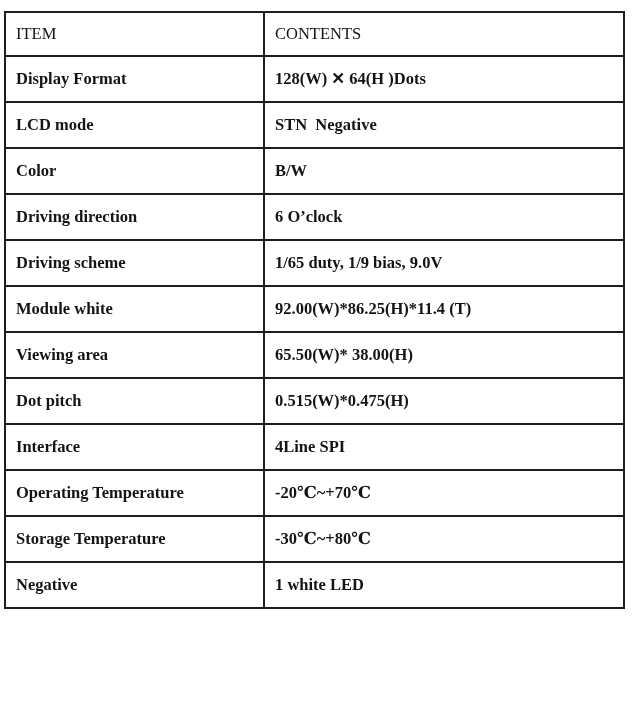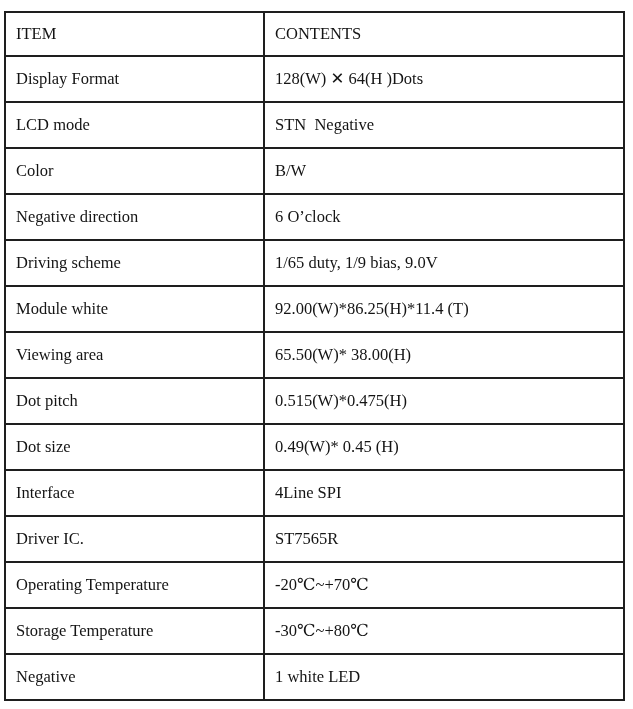"Display Format" table.spec td { font-weight: none -> bold }
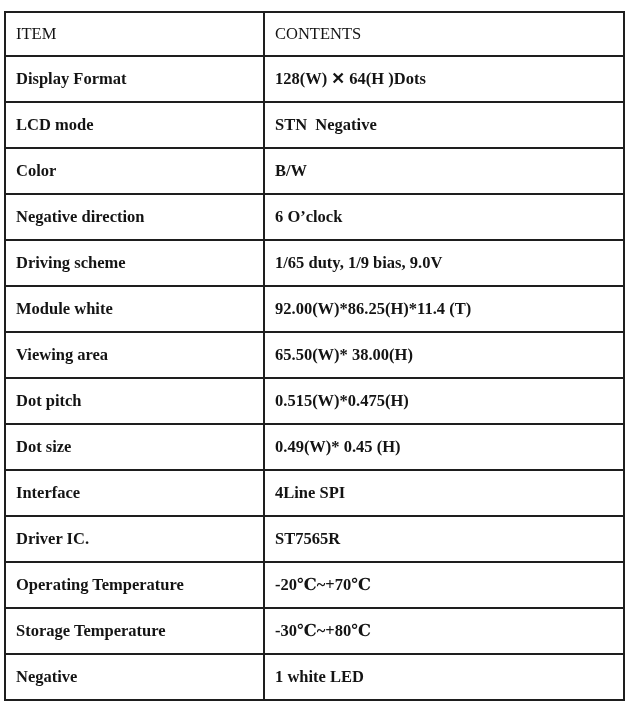"Negative direction" td { text: Negative -> Driving }
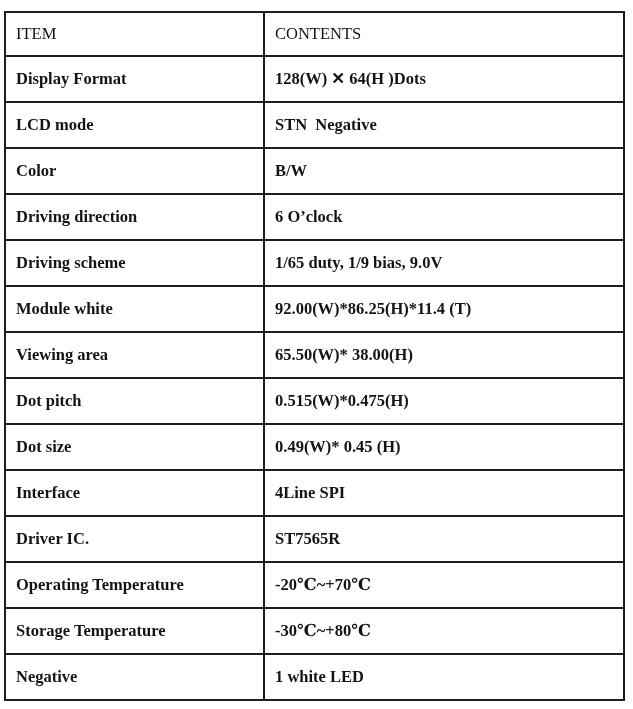"Dot size" tr { html: <tr> <td>Dot size</td> <td>0.49(W)* 0.45 (H)</td> </tr> -> none }
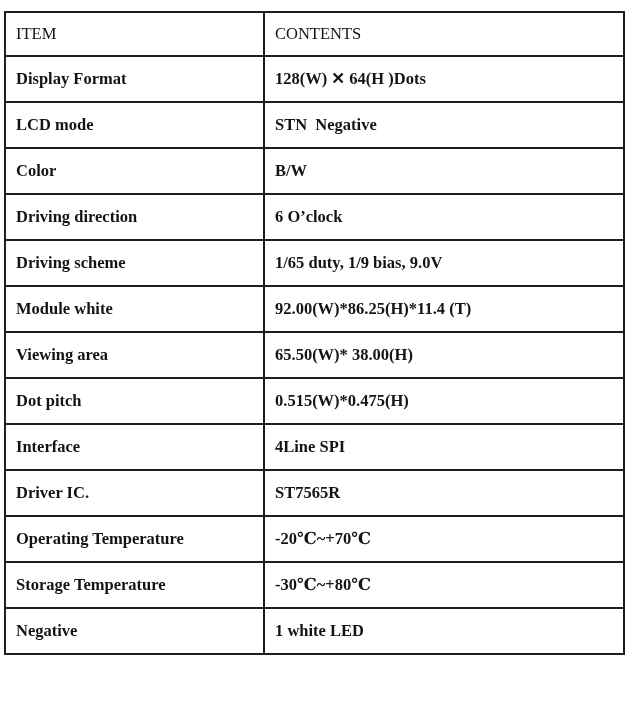"Driver IC." tr { html: <tr> <td>Driver IC.</td> <td>ST7565R</td> </tr> -> none }
